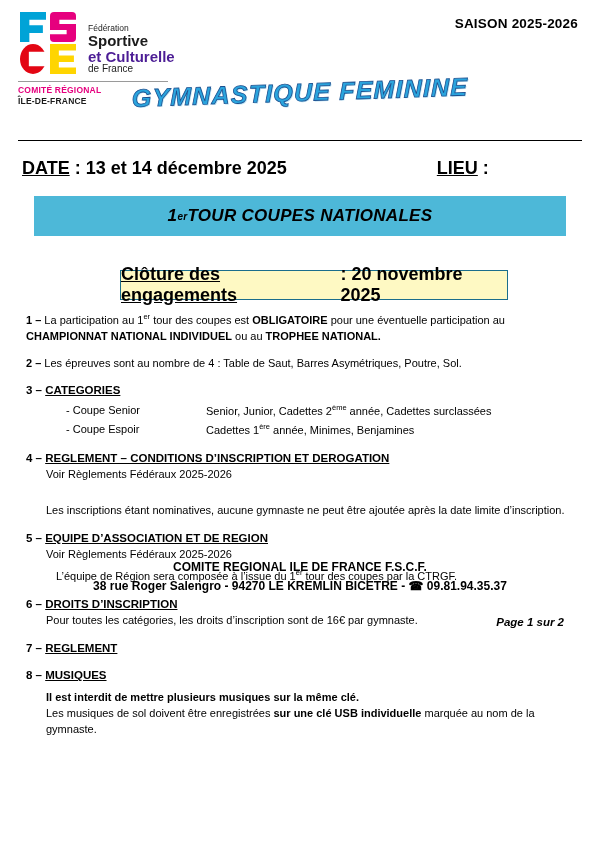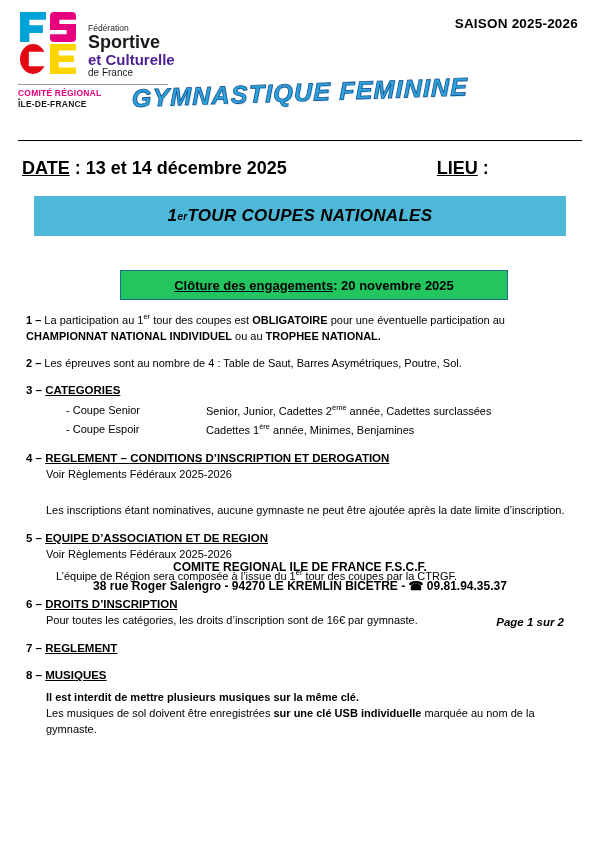"Sportive" .logo-text .l2 { font-size: 18px -> 15px }
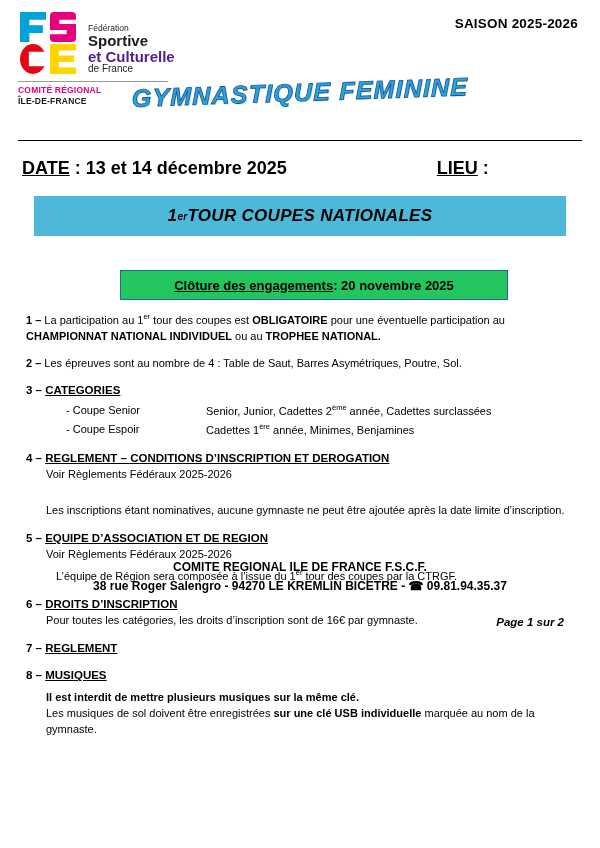"Clôture des engagements" .cloture { background: #22c55e -> #fef9c3; font-size: 13px -> 18px }
